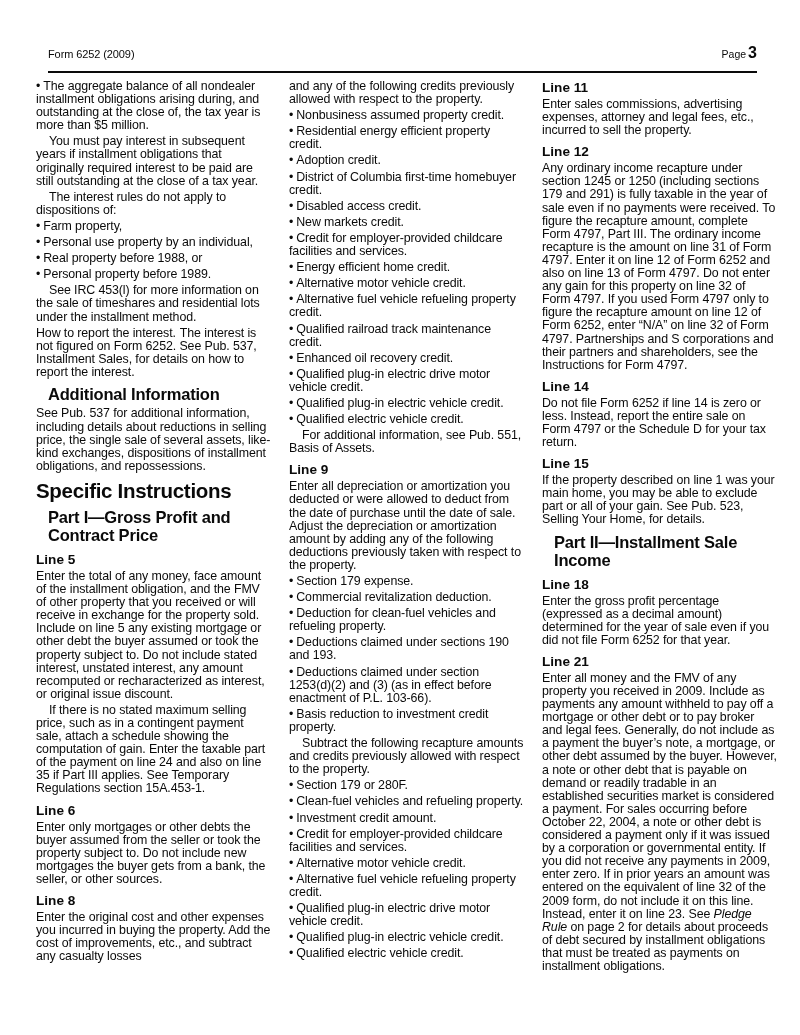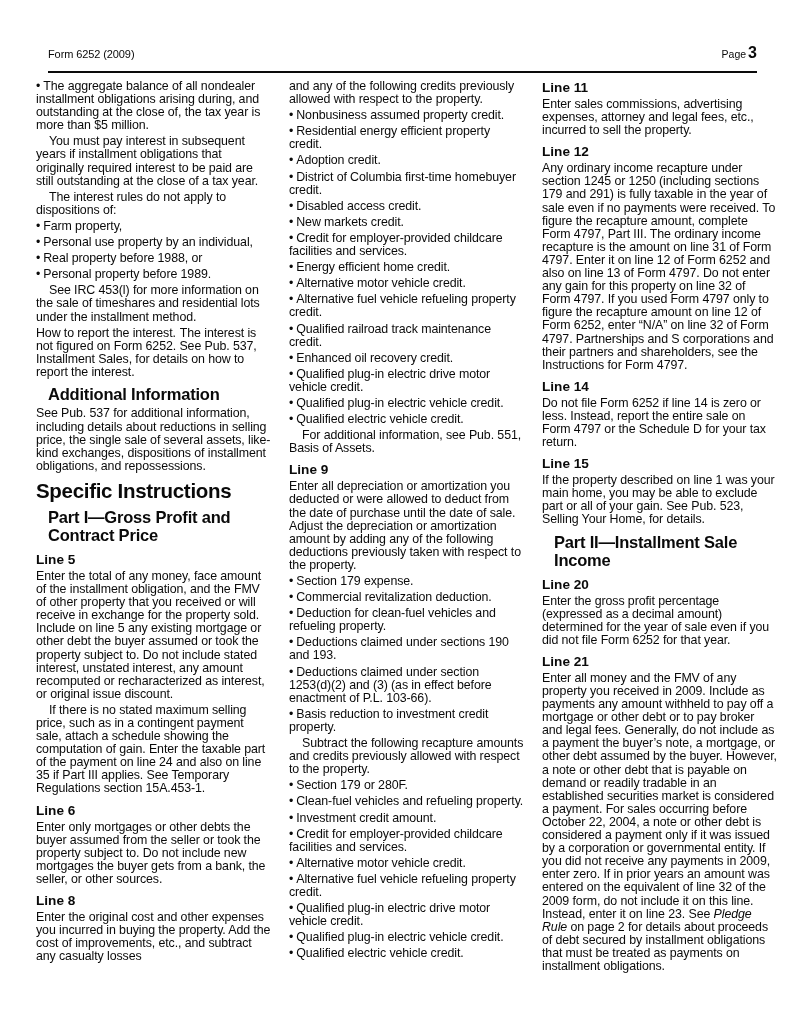"Line 20" span { text: 20 -> 18 }
